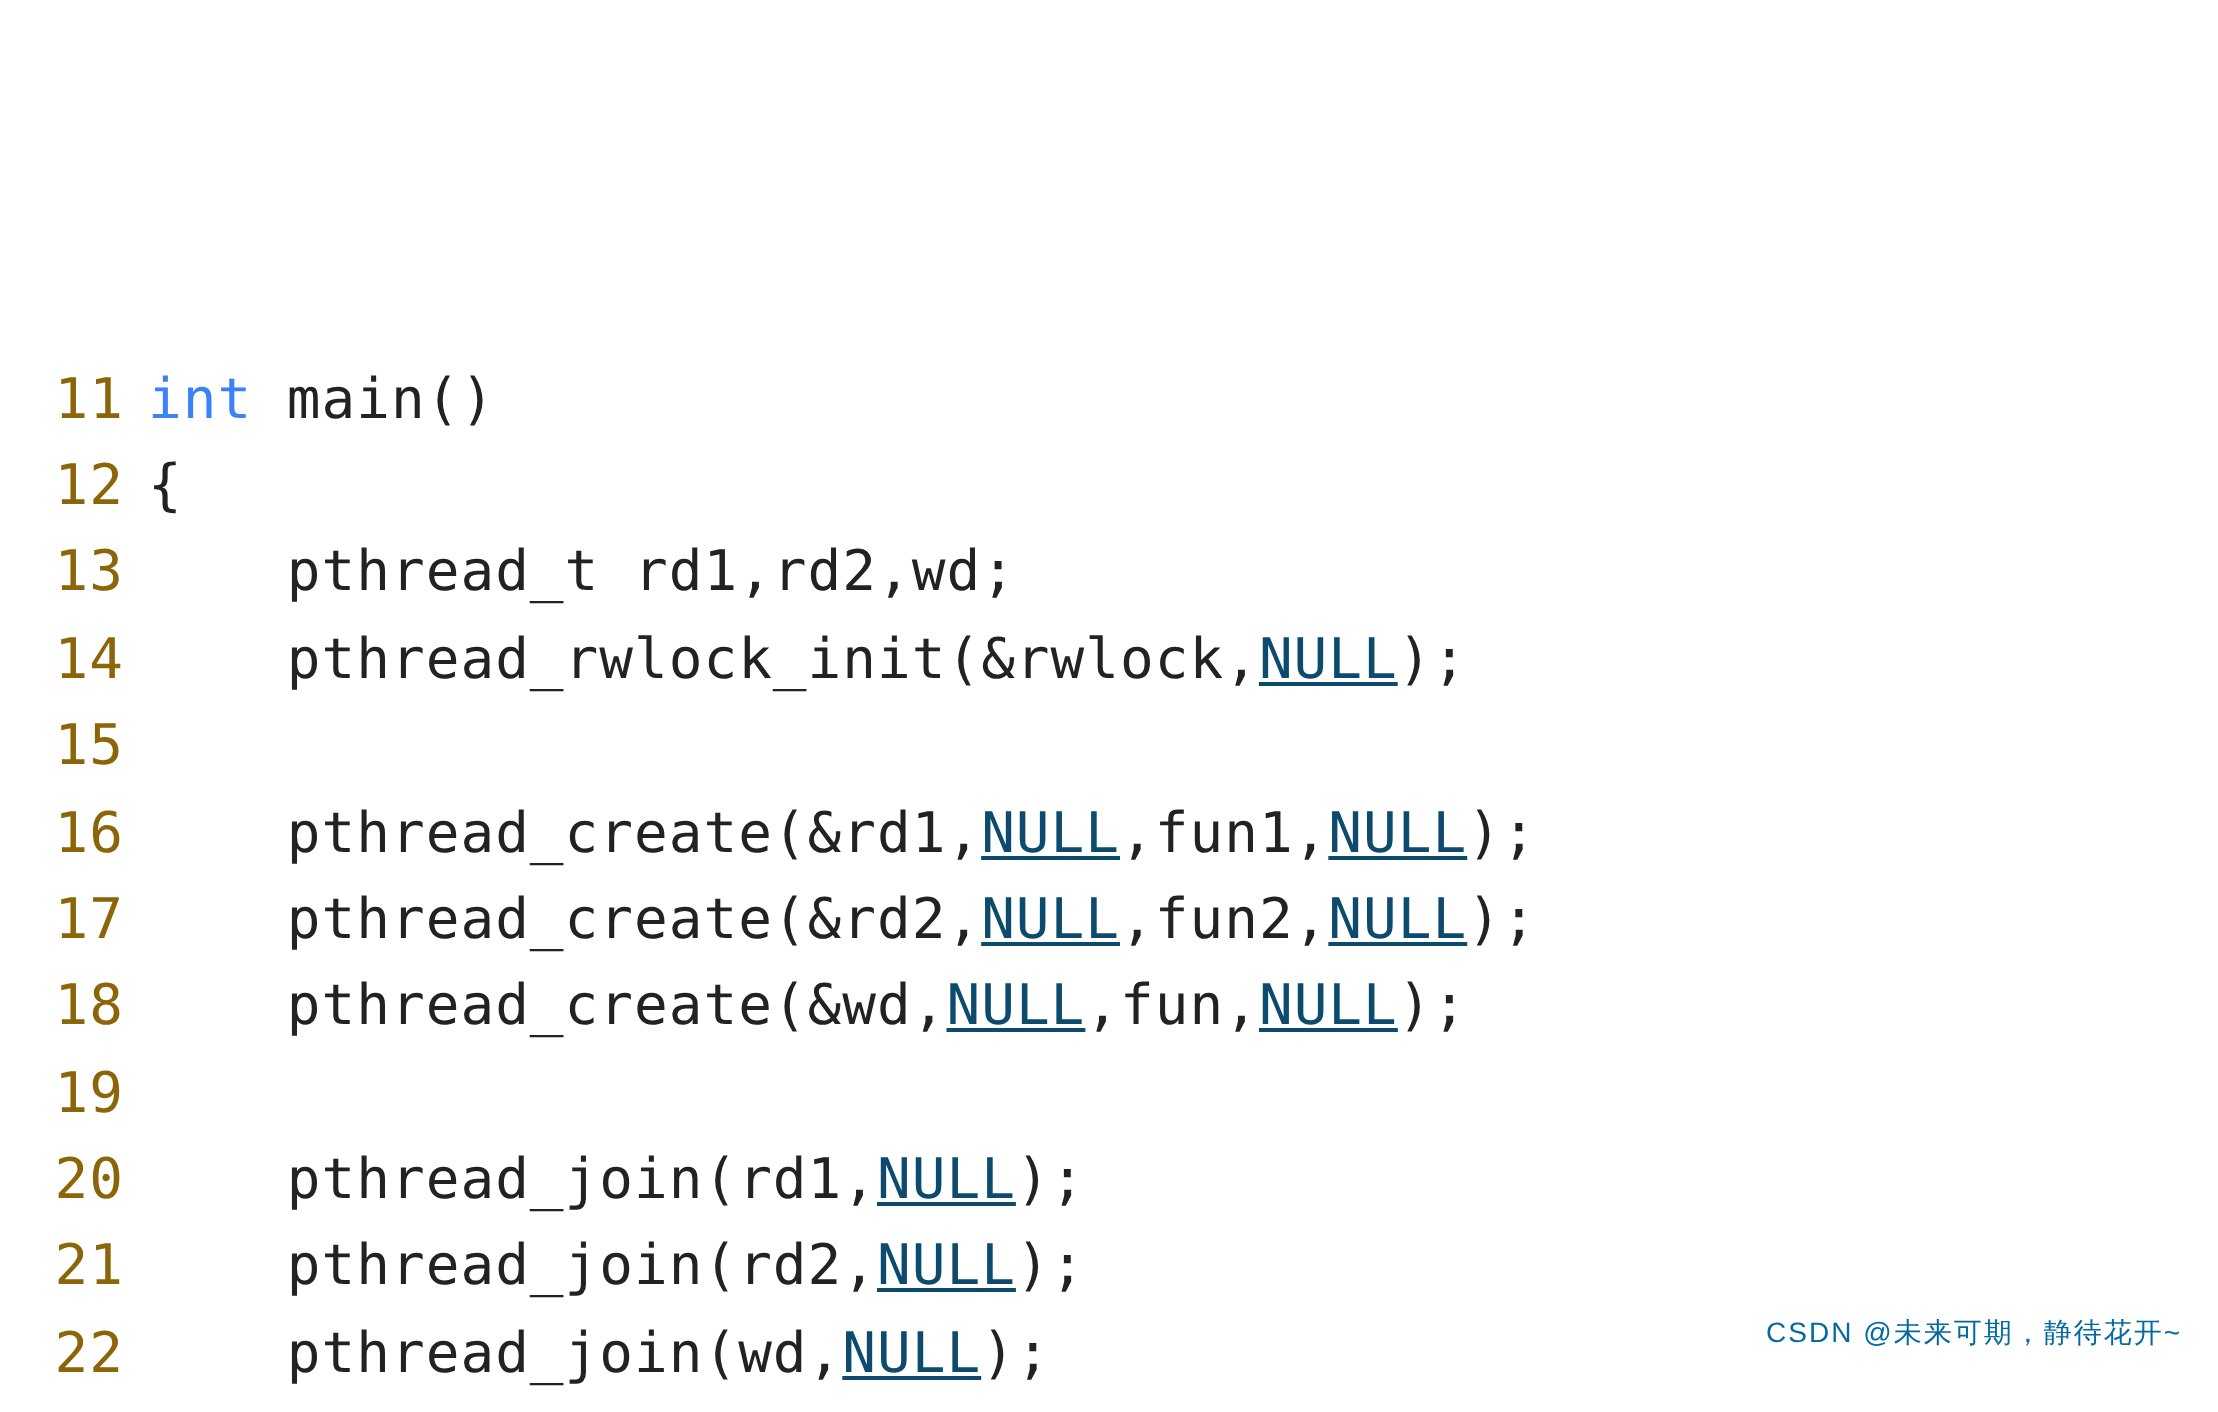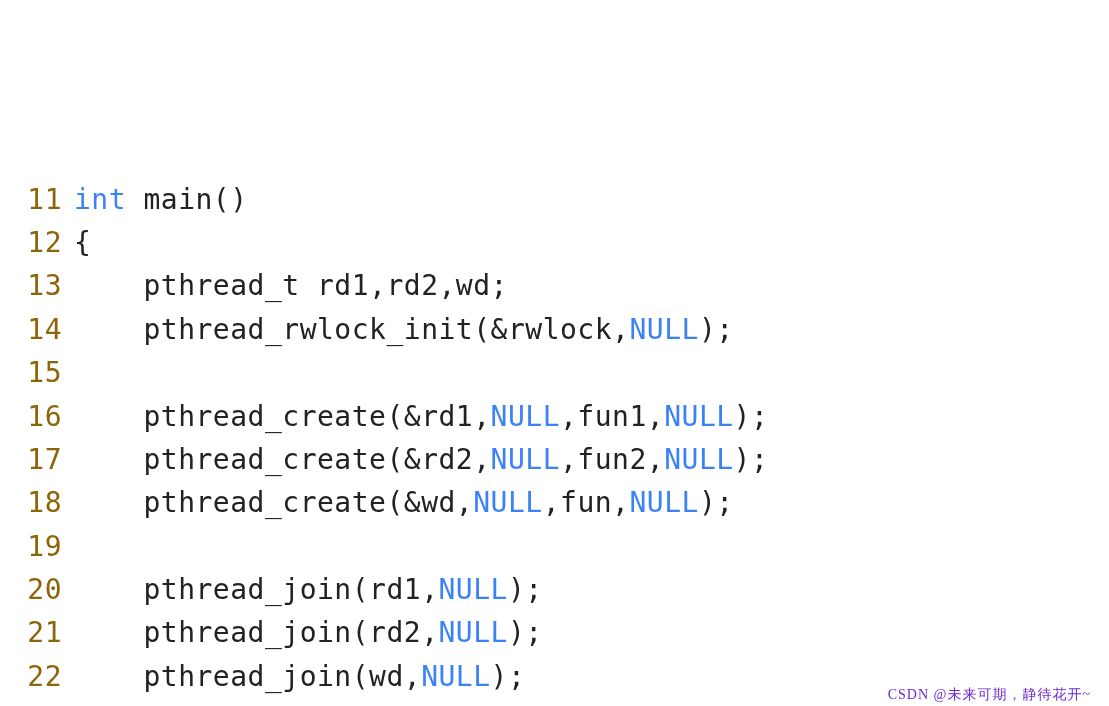"NULL" .const { color: #3b82f6 -> #0c4a6e; text-decoration: none -> underline }
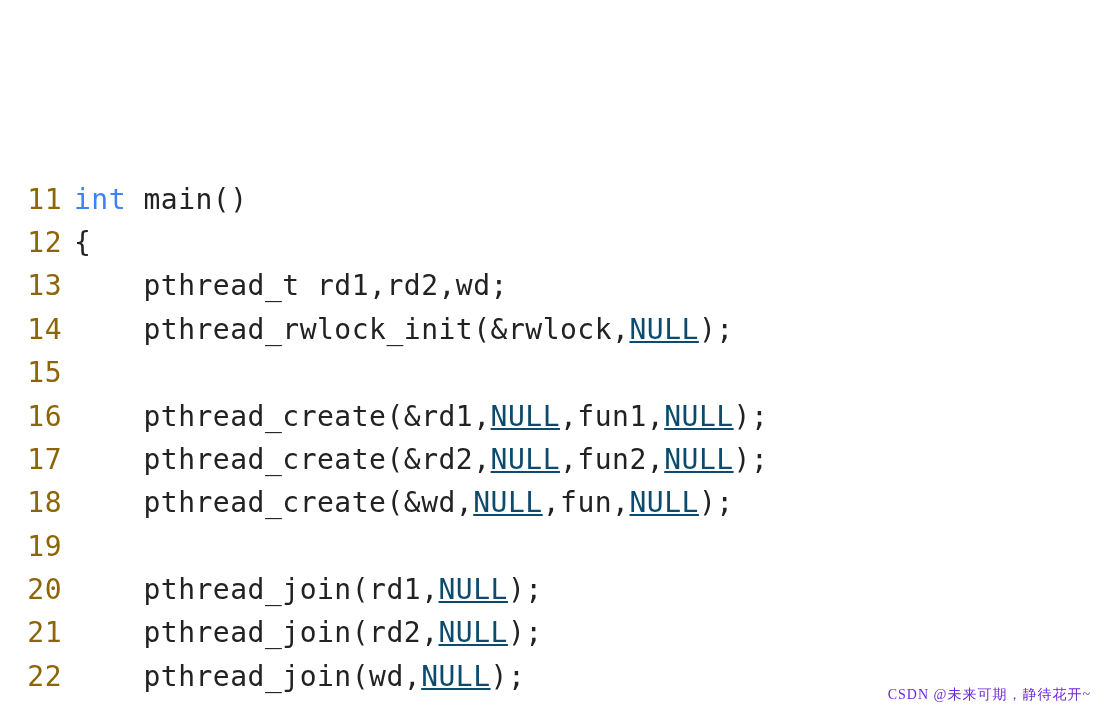"CSDN @未来可期，静待花开~" .watermark { bottom: 0 -> 28px; color: #6d28d9 -> #0369a1; font-family: Liberation Serif, serif -> Liberation Sans, sans-serif }
